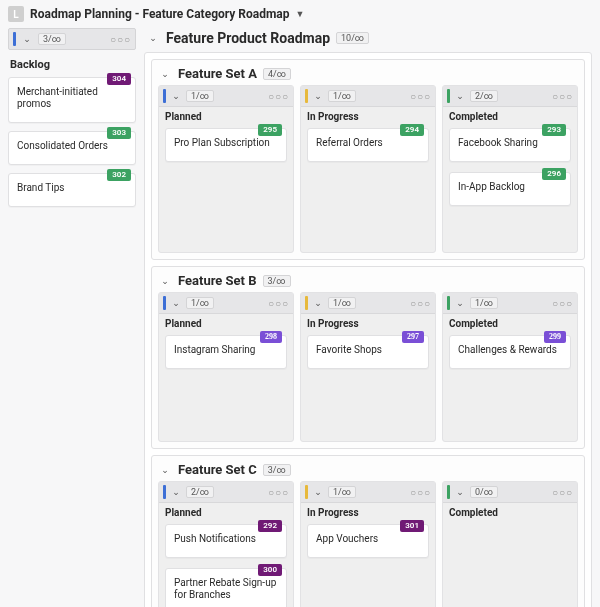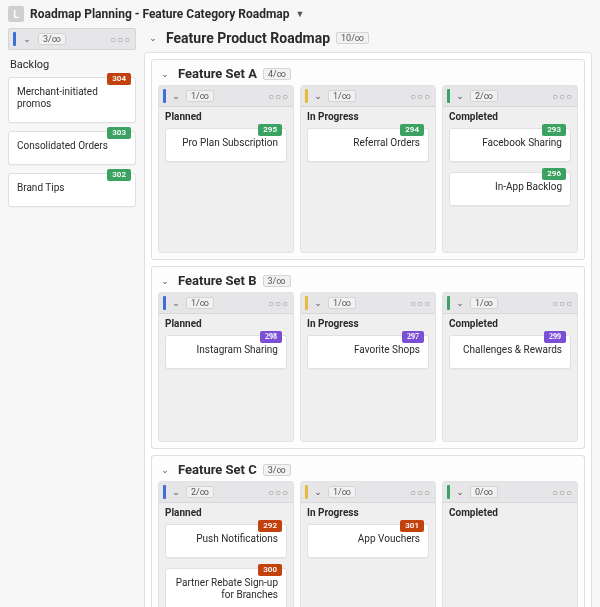"Backlog" .section-title { font-weight: 400 -> 700 }
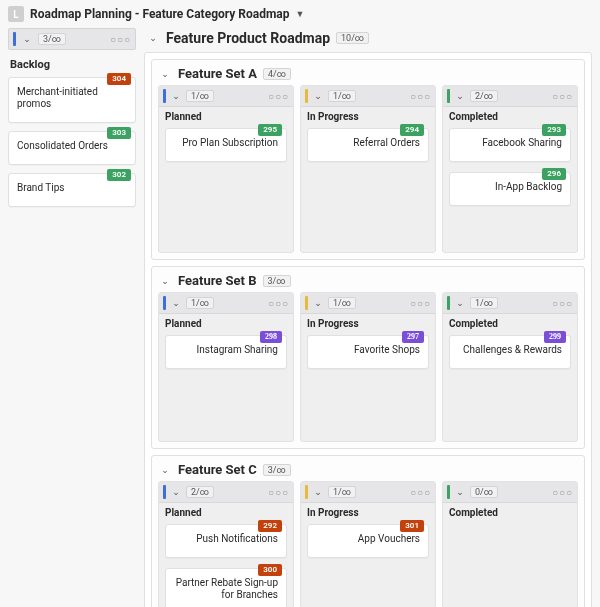"304" .b-red { background: #c2410c -> #701a75 }
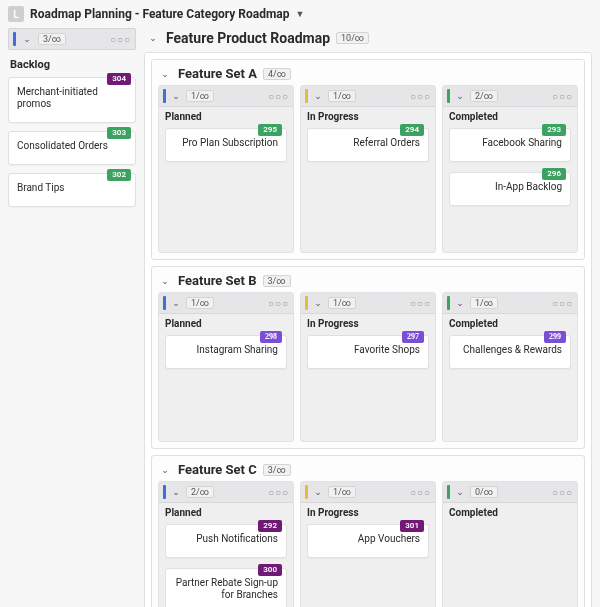"295" .lane-body { text-align: right -> none }
